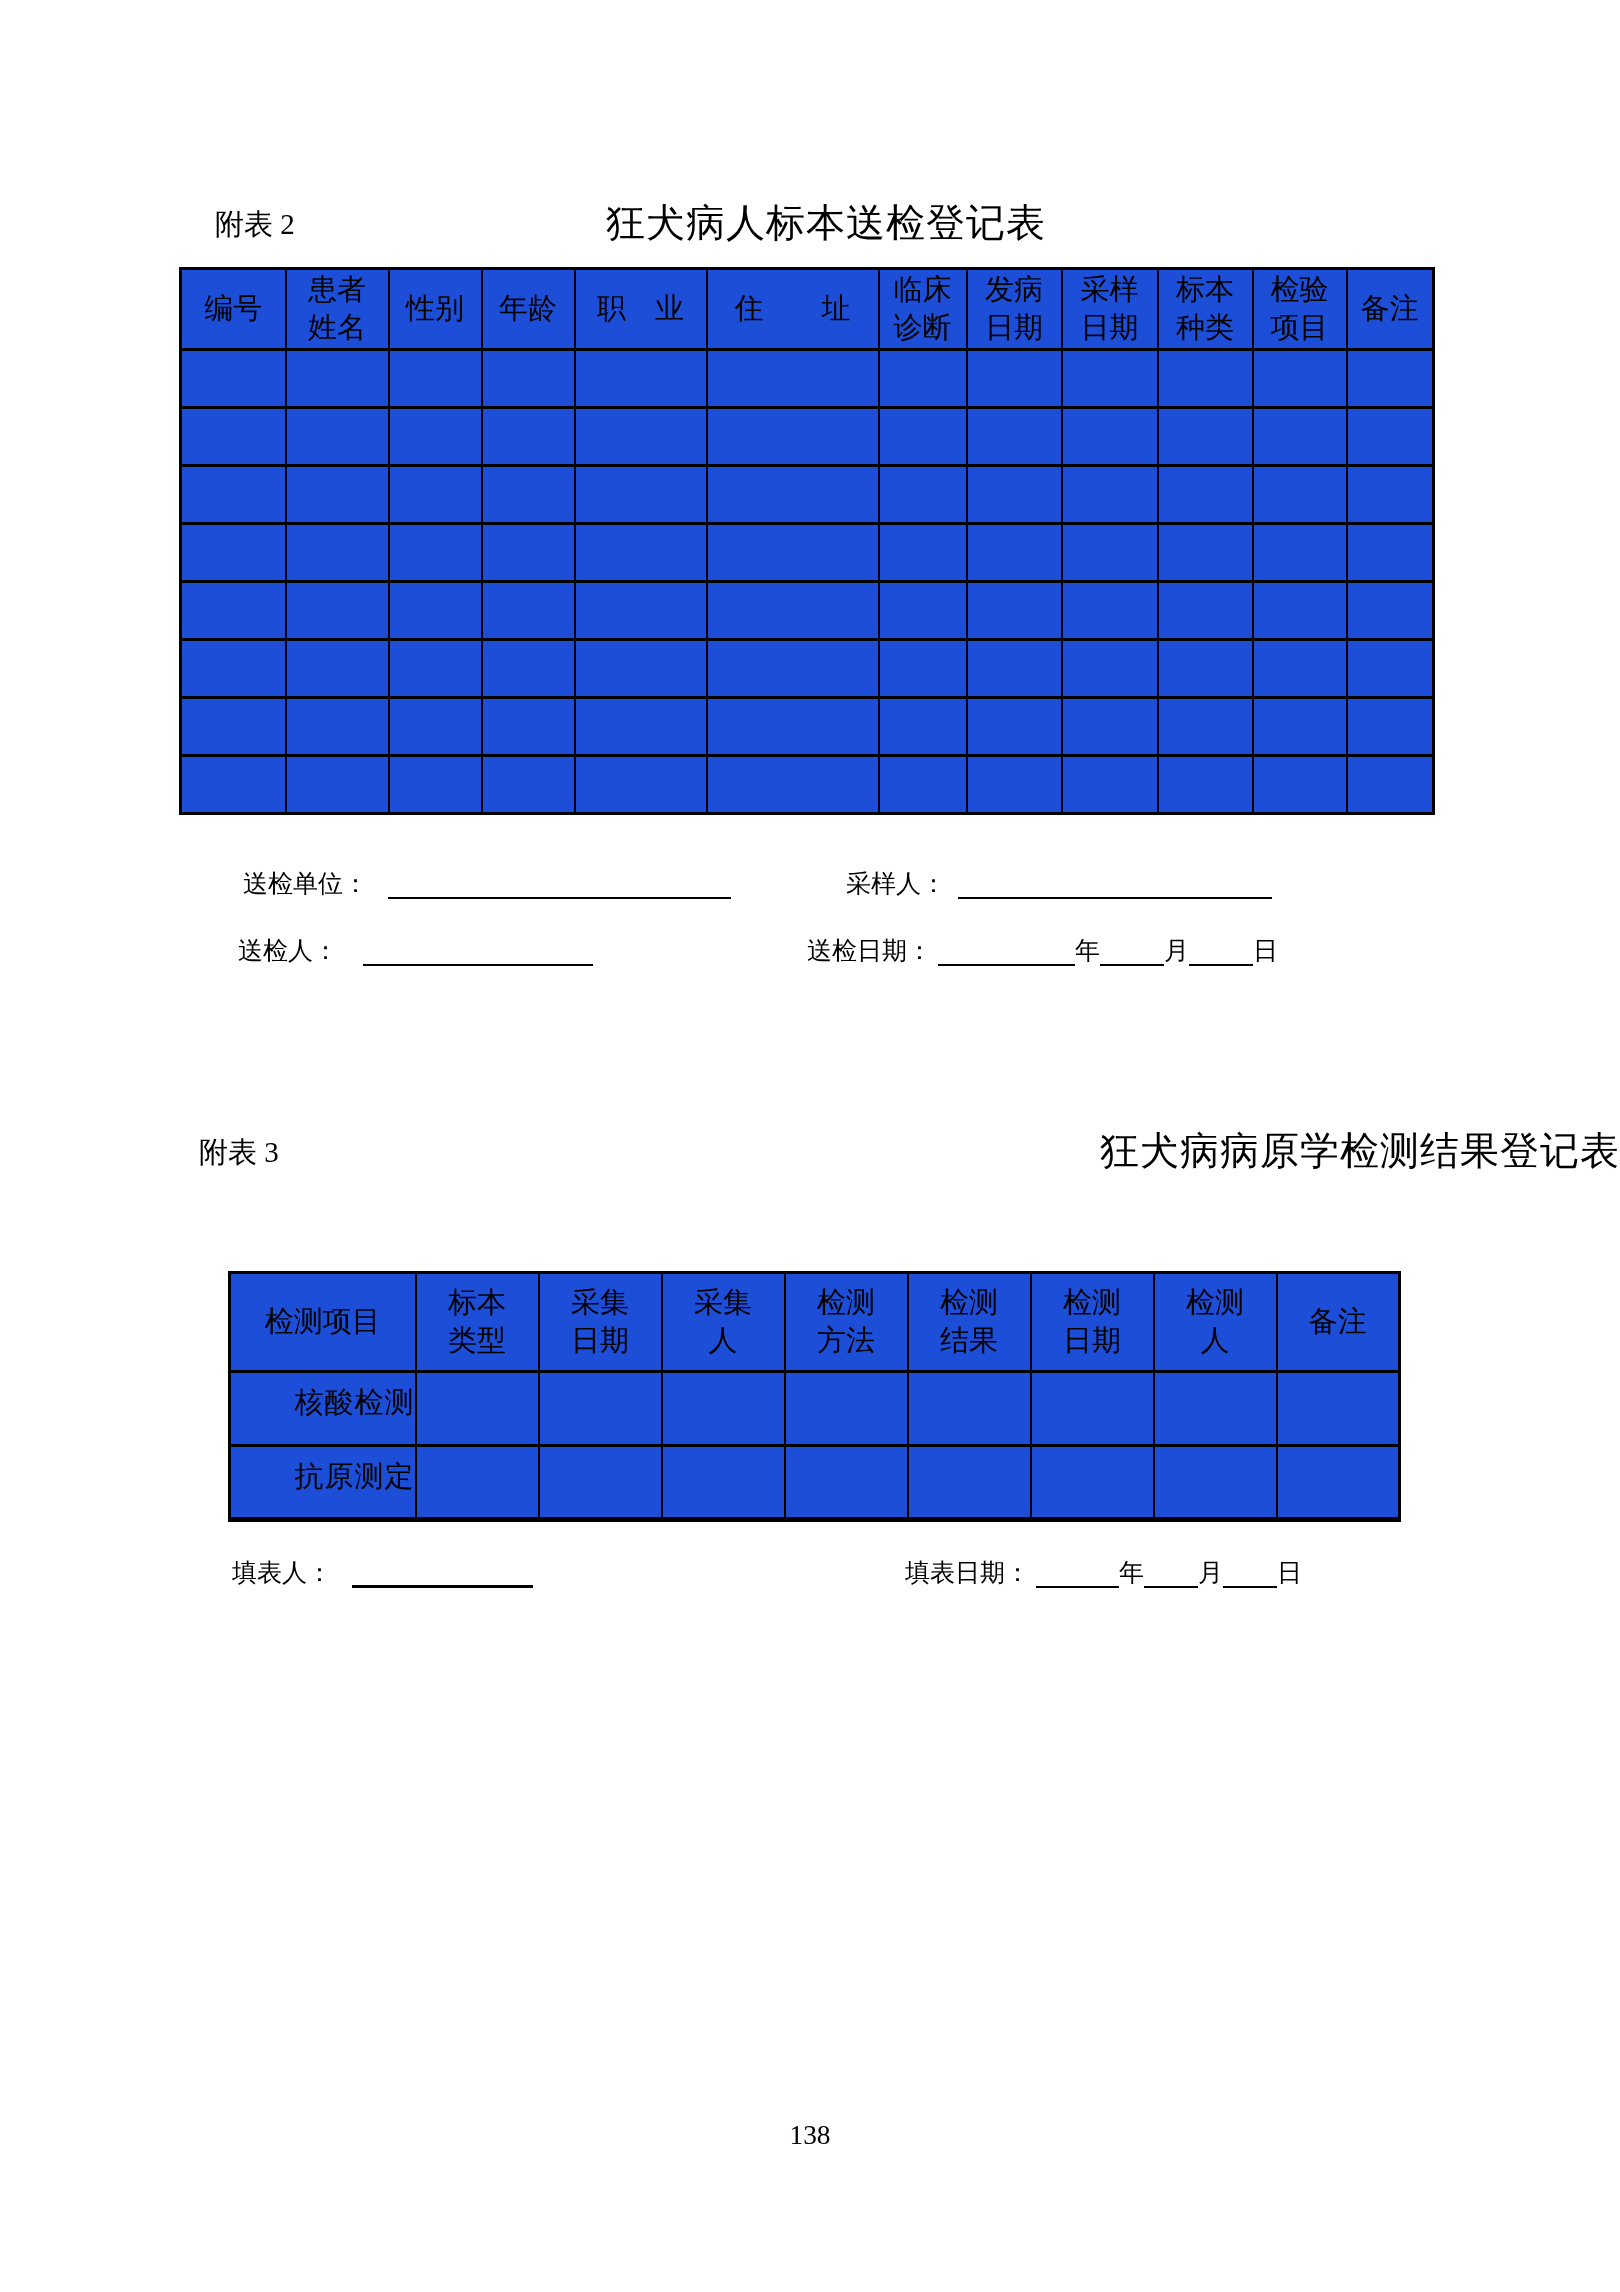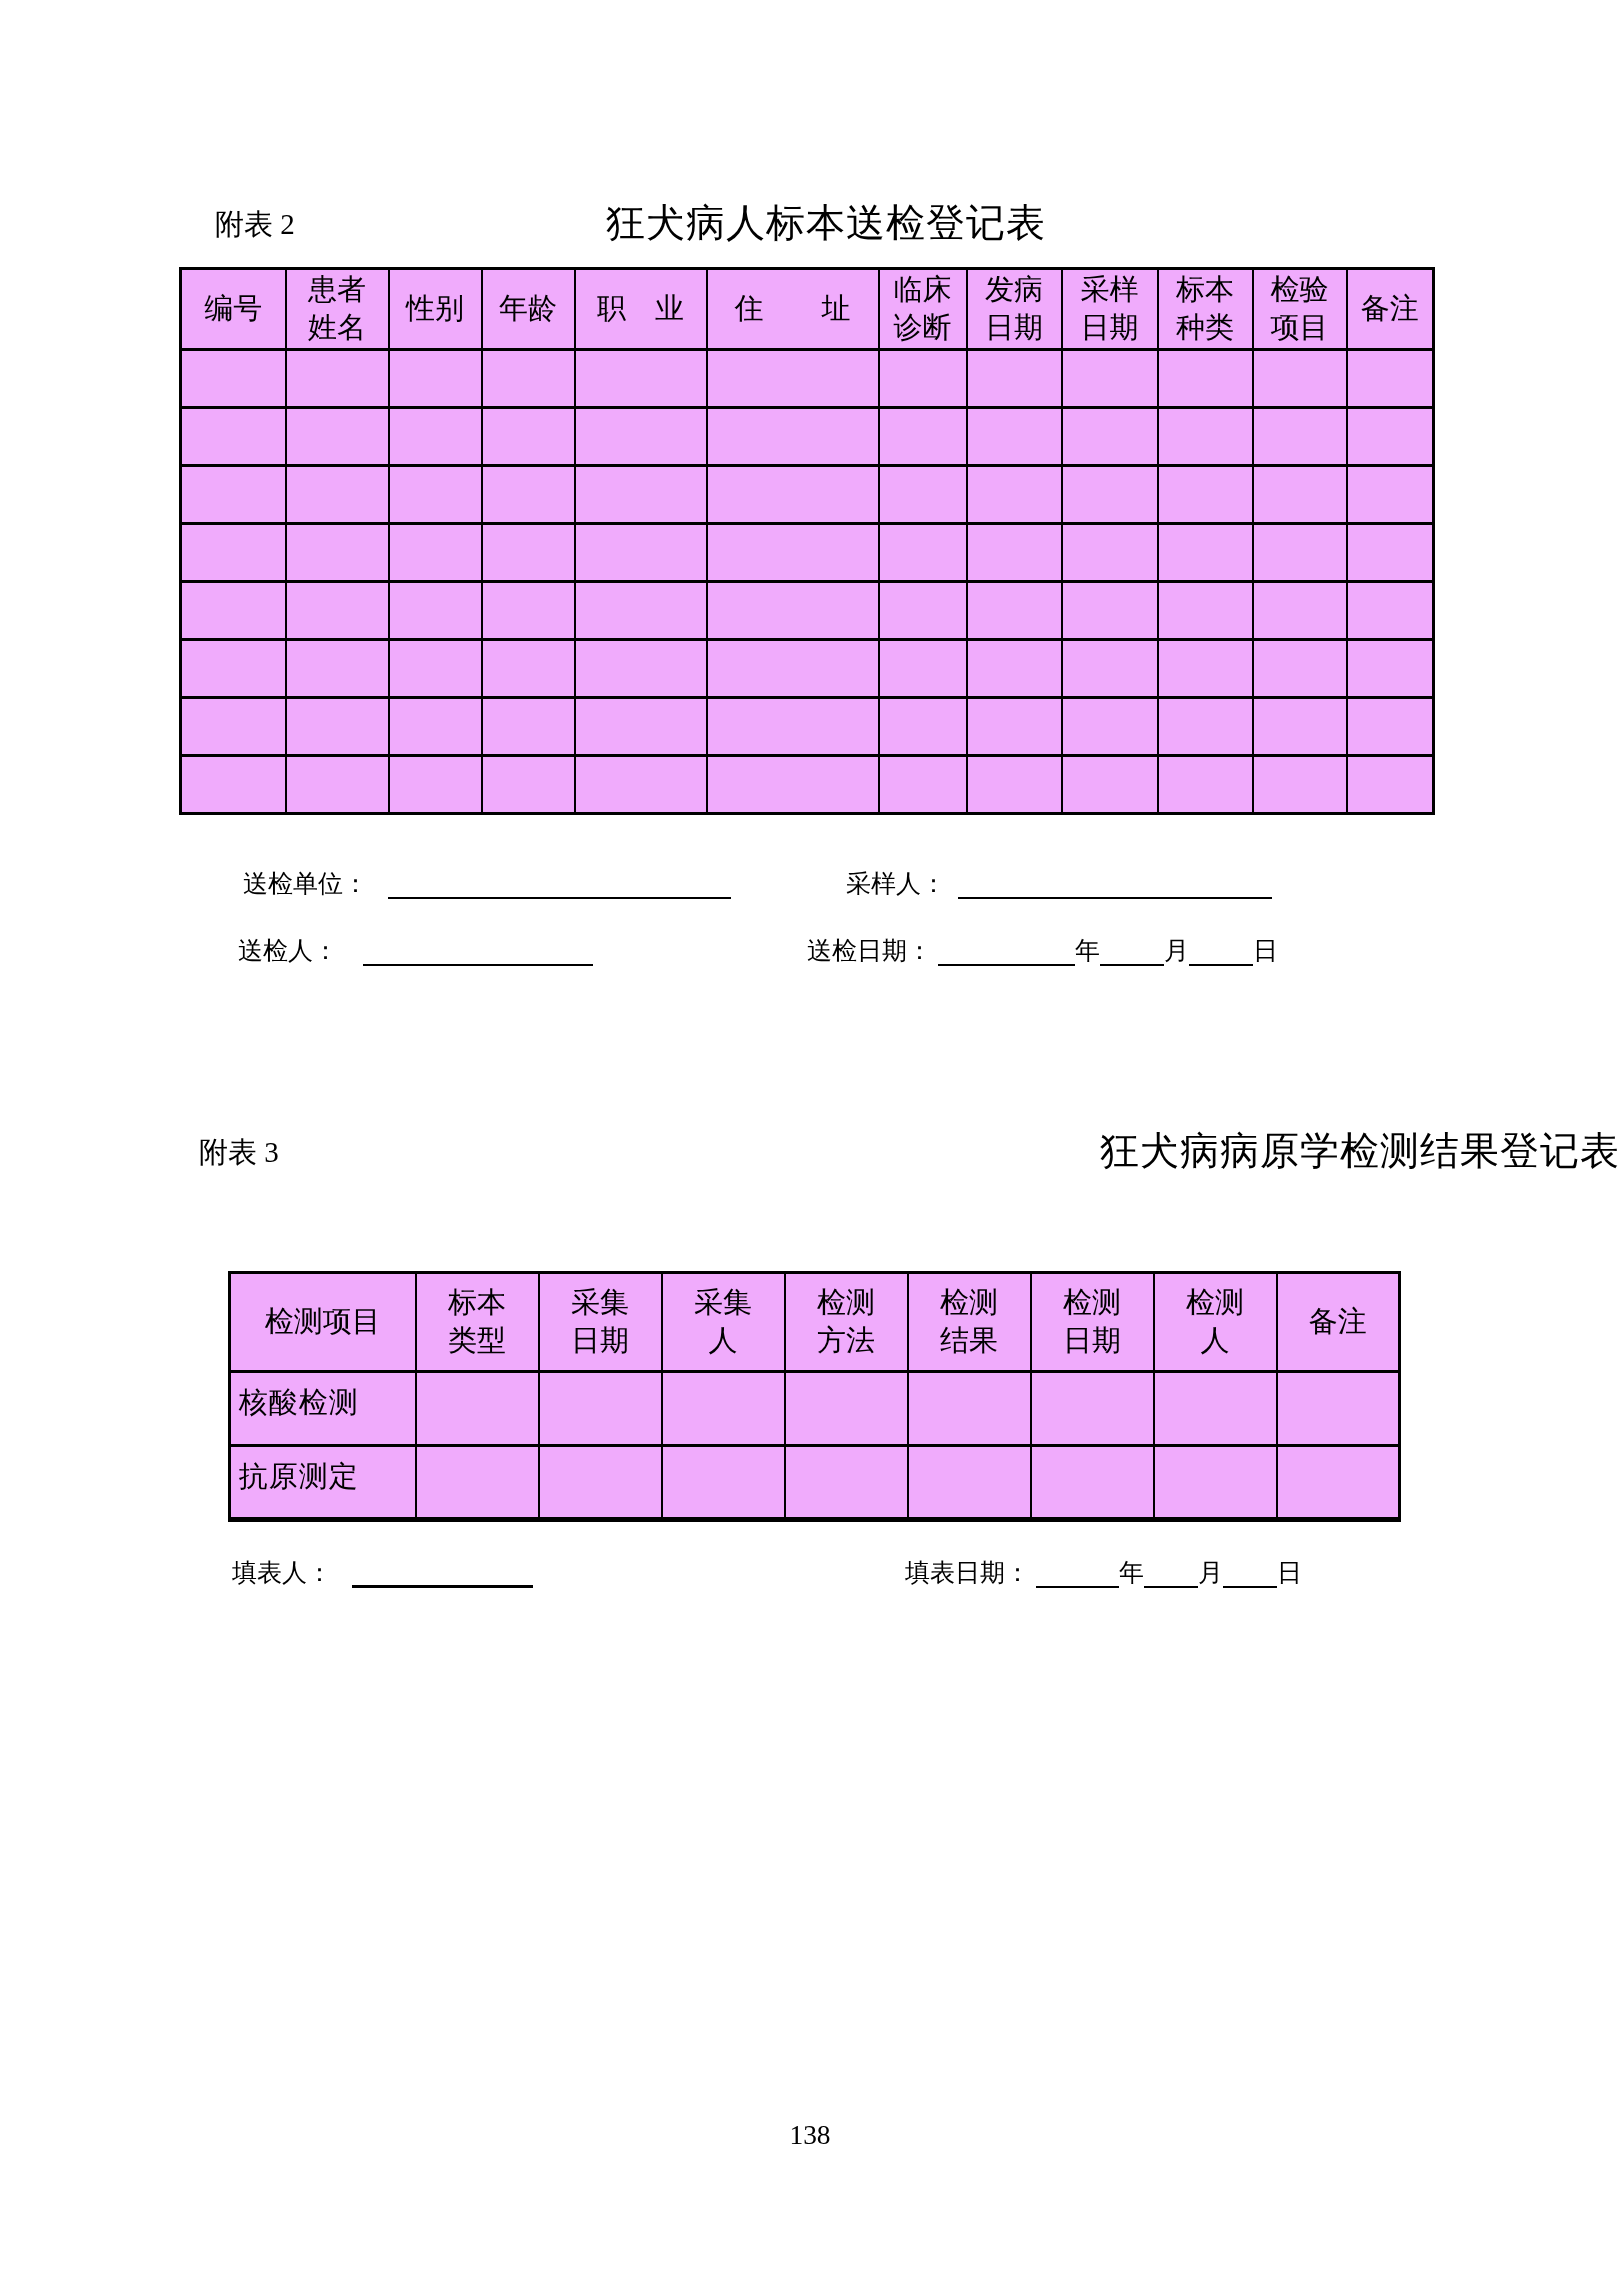"编号" table { background: #f0abfc -> #1d4ed8 }
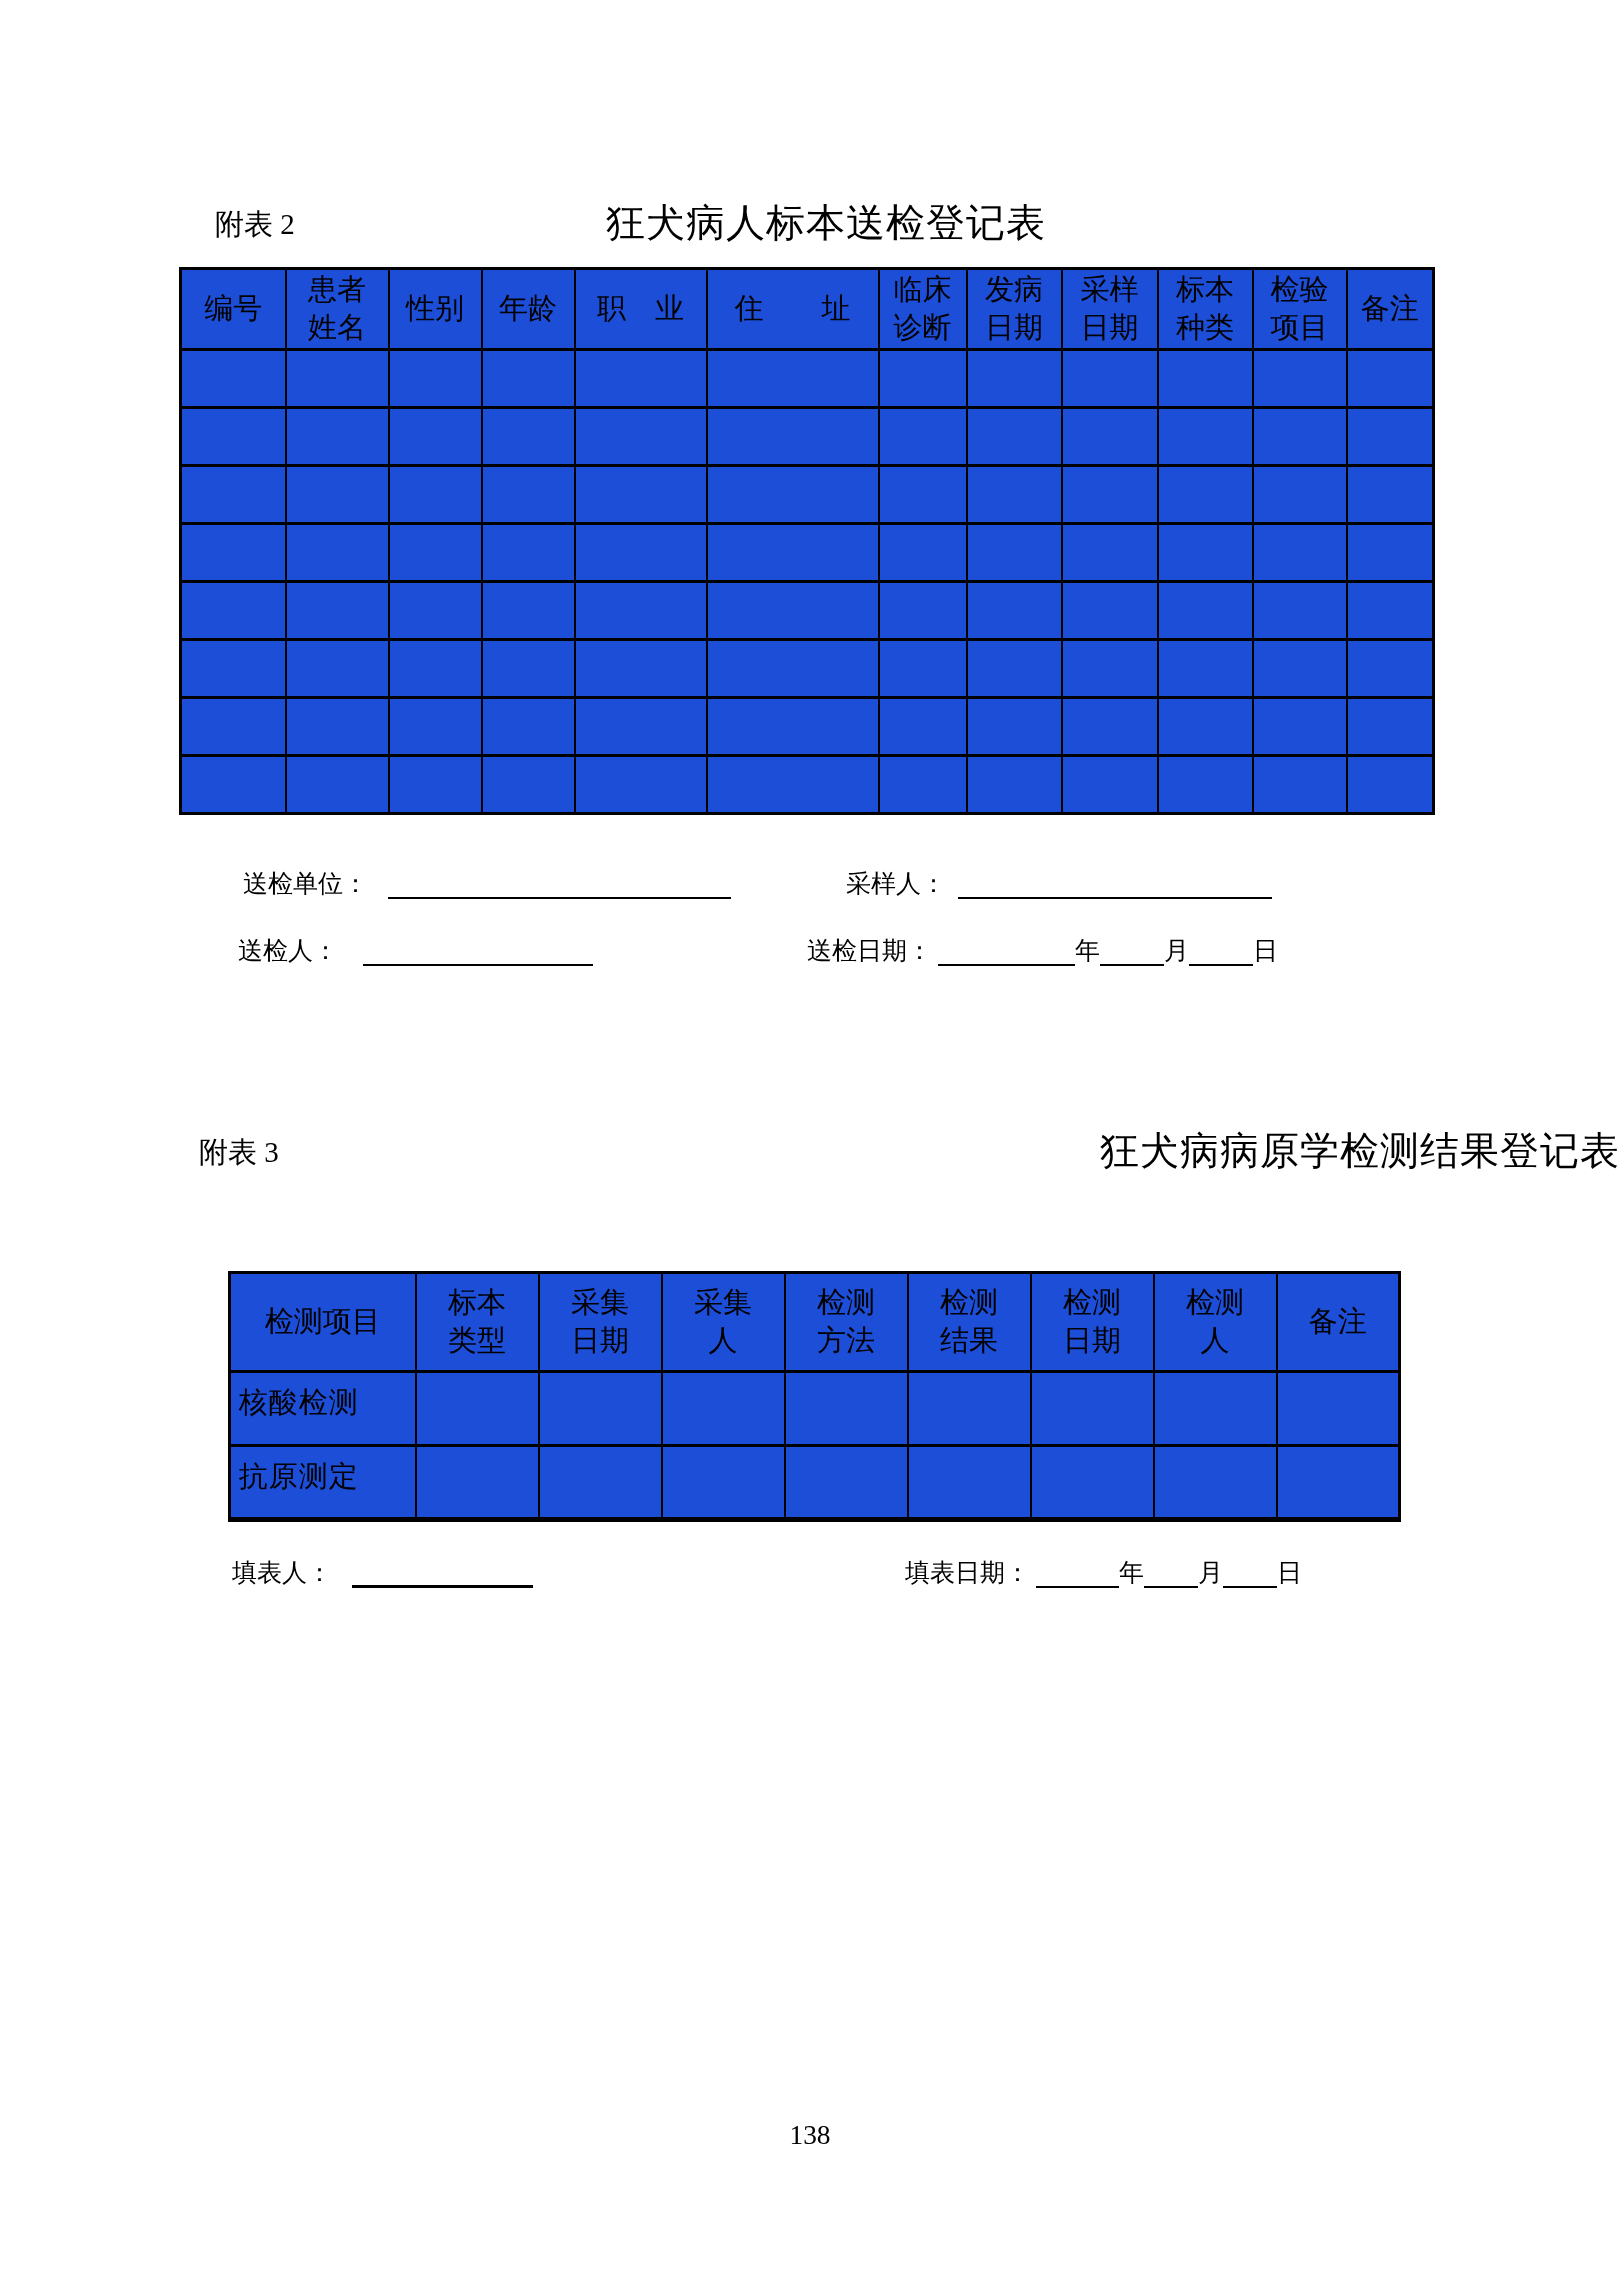"核酸检测" #table2 tbody td.rowlabel { text-align: left -> right }
